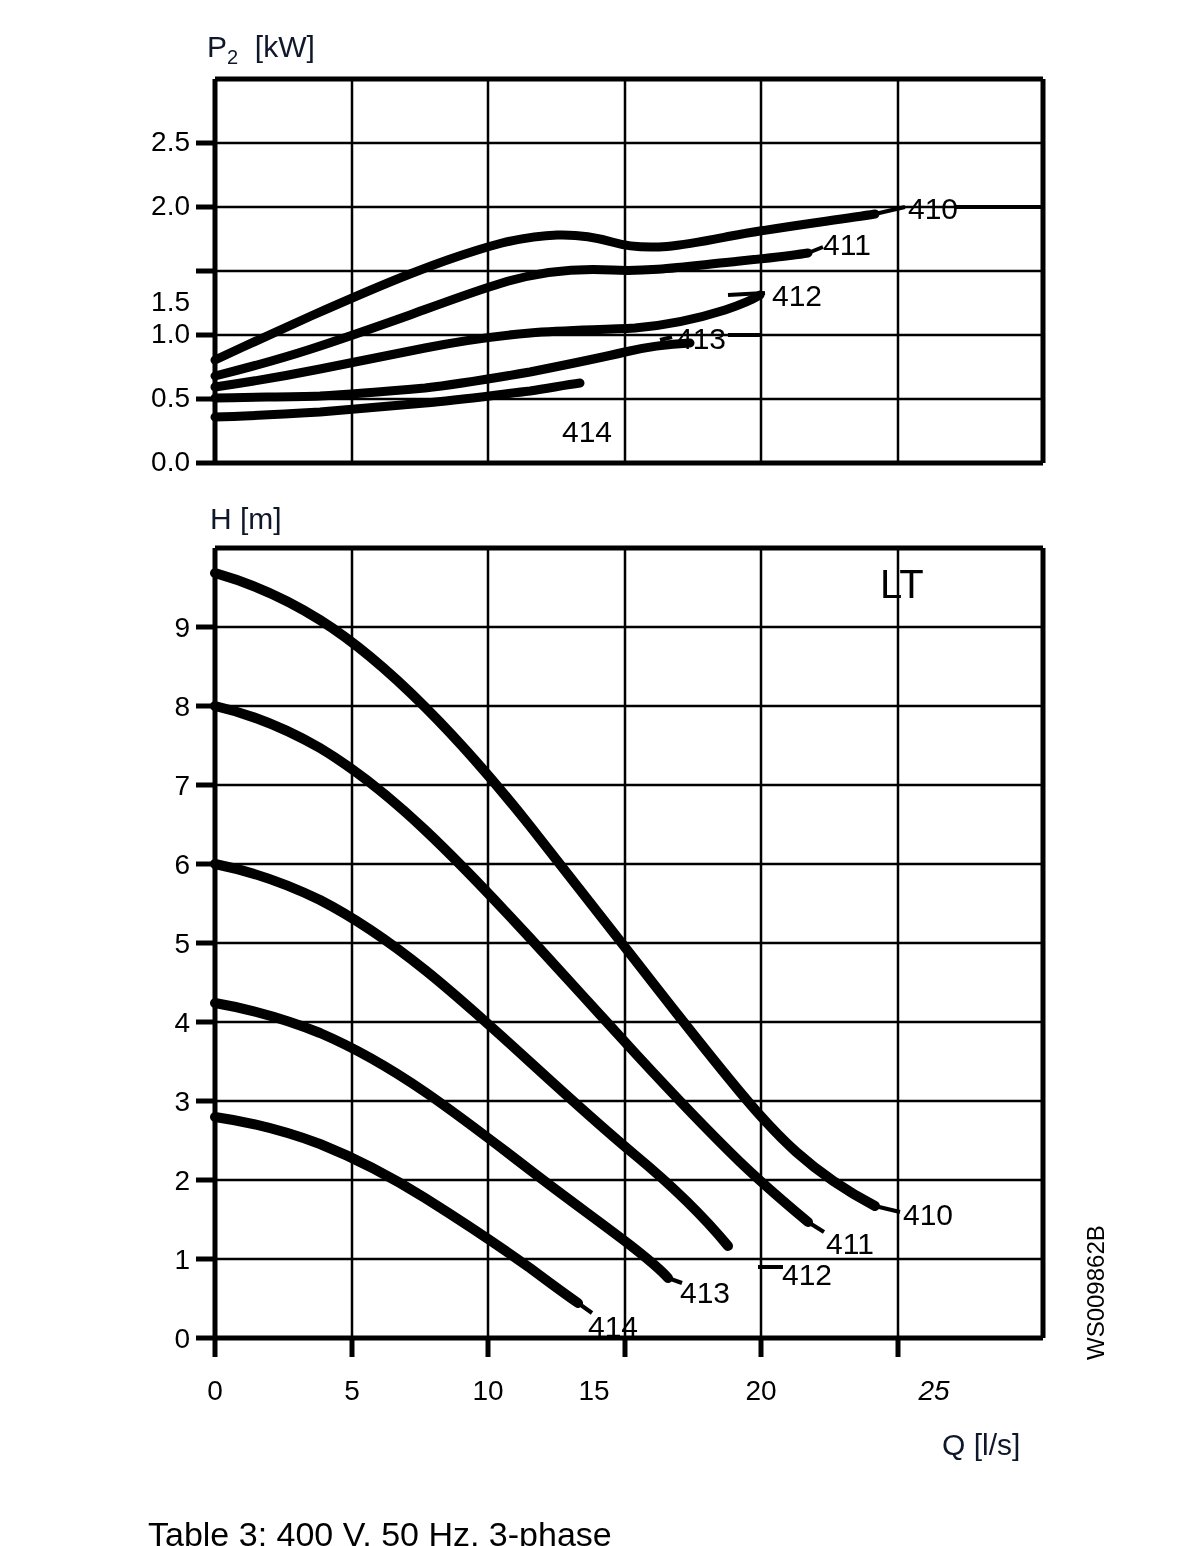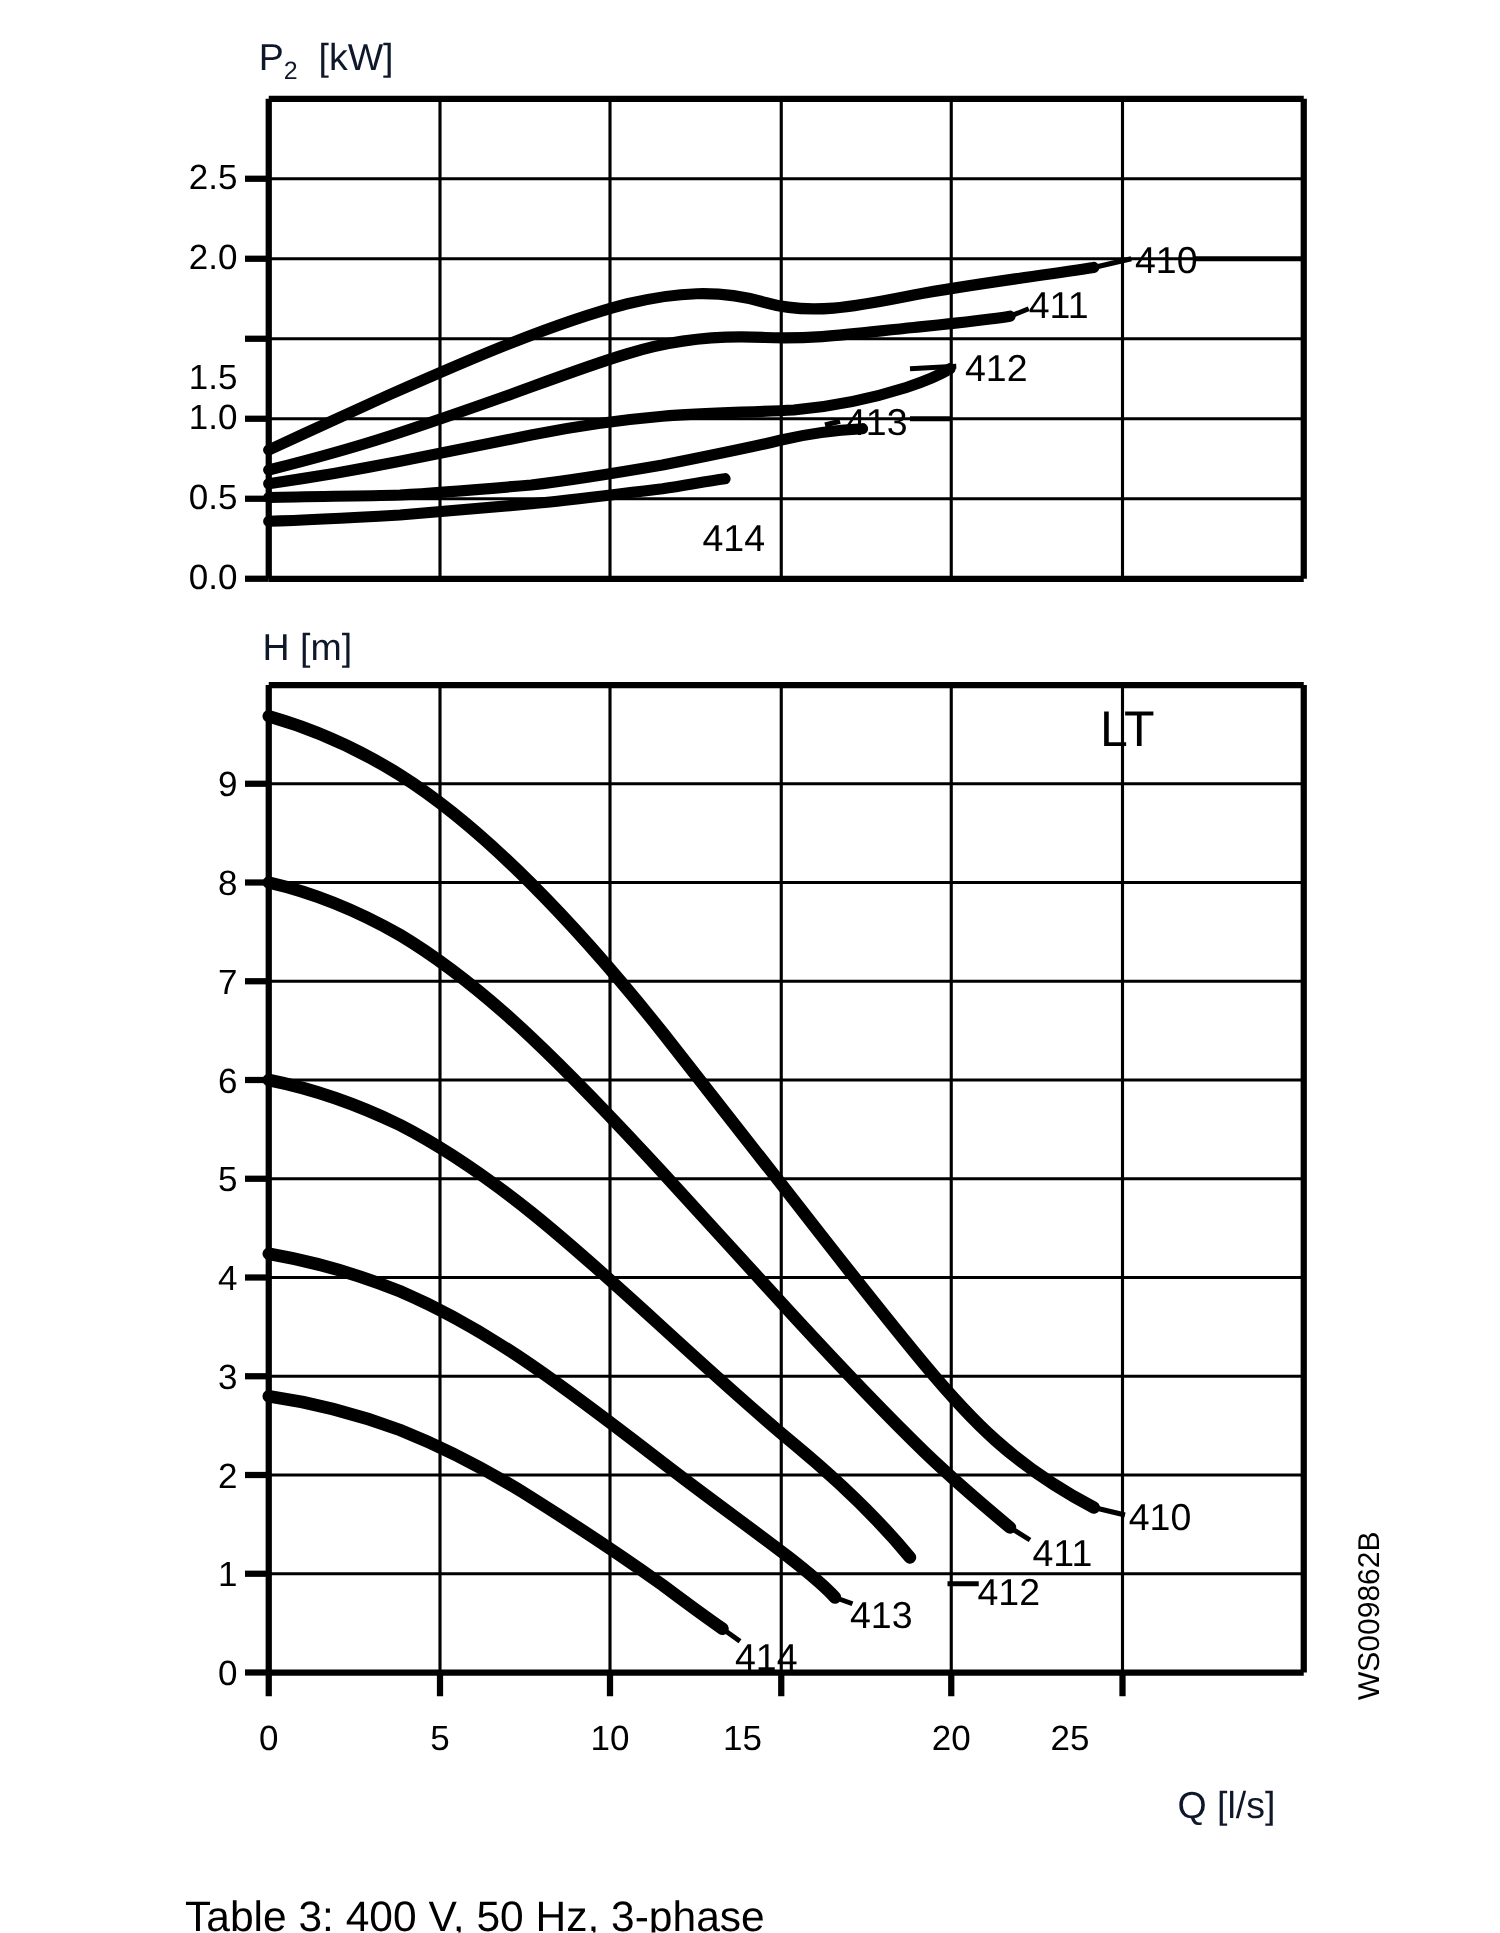"25" div.tick-label { font-style: none -> italic; left: 816px -> 894px }
